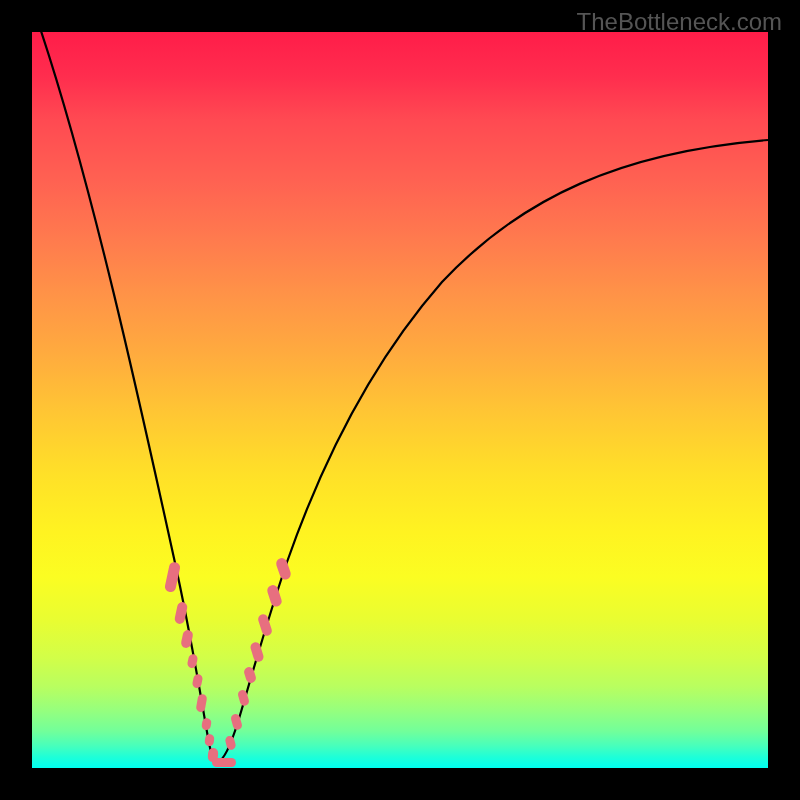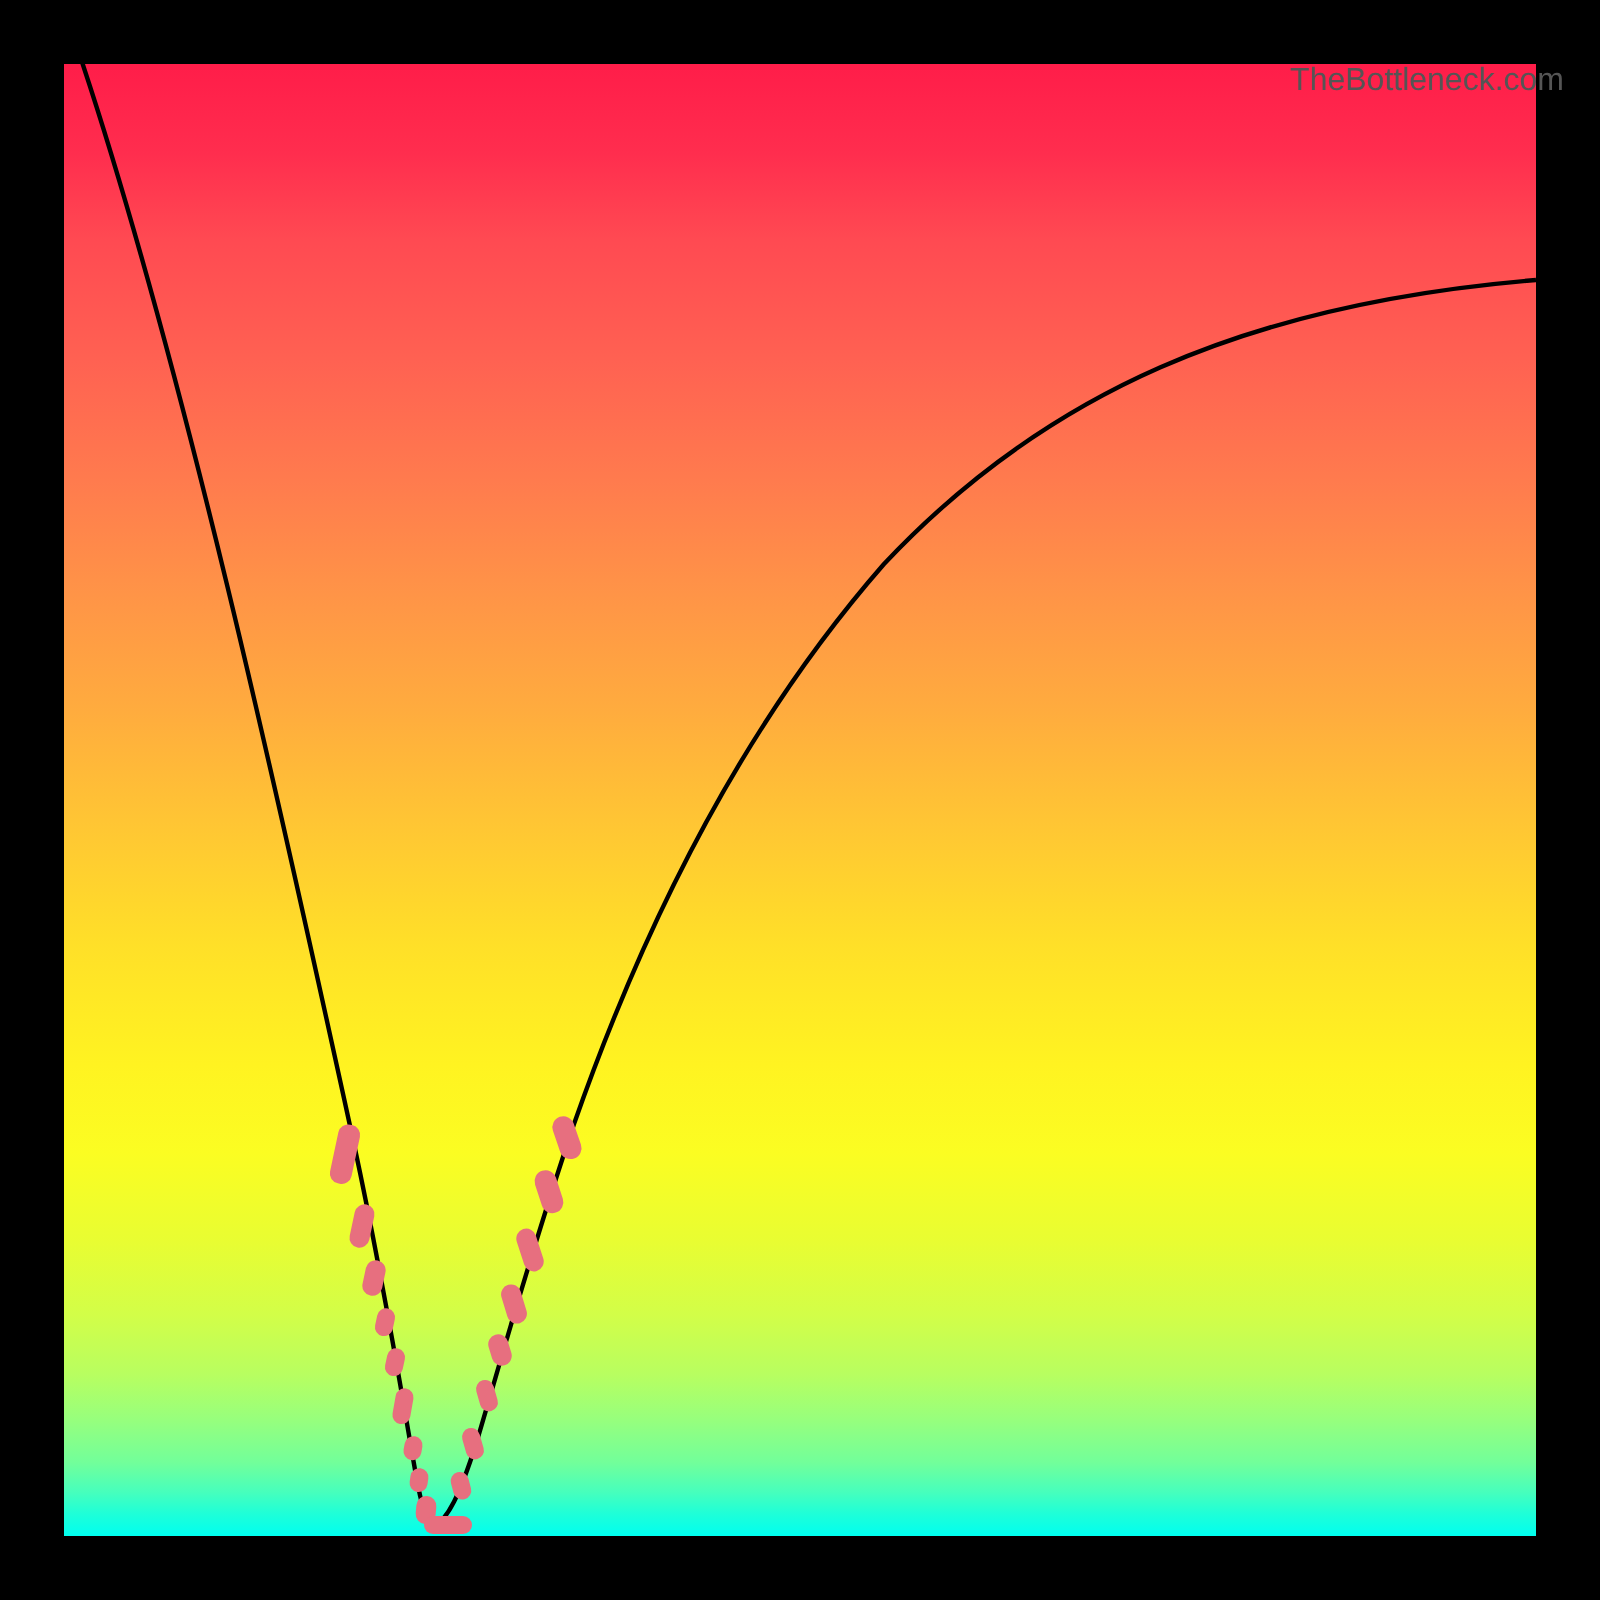"TheBottleneck.com" .watermark { font-size: 16px -> 24px; margin-top: 24px -> none }
